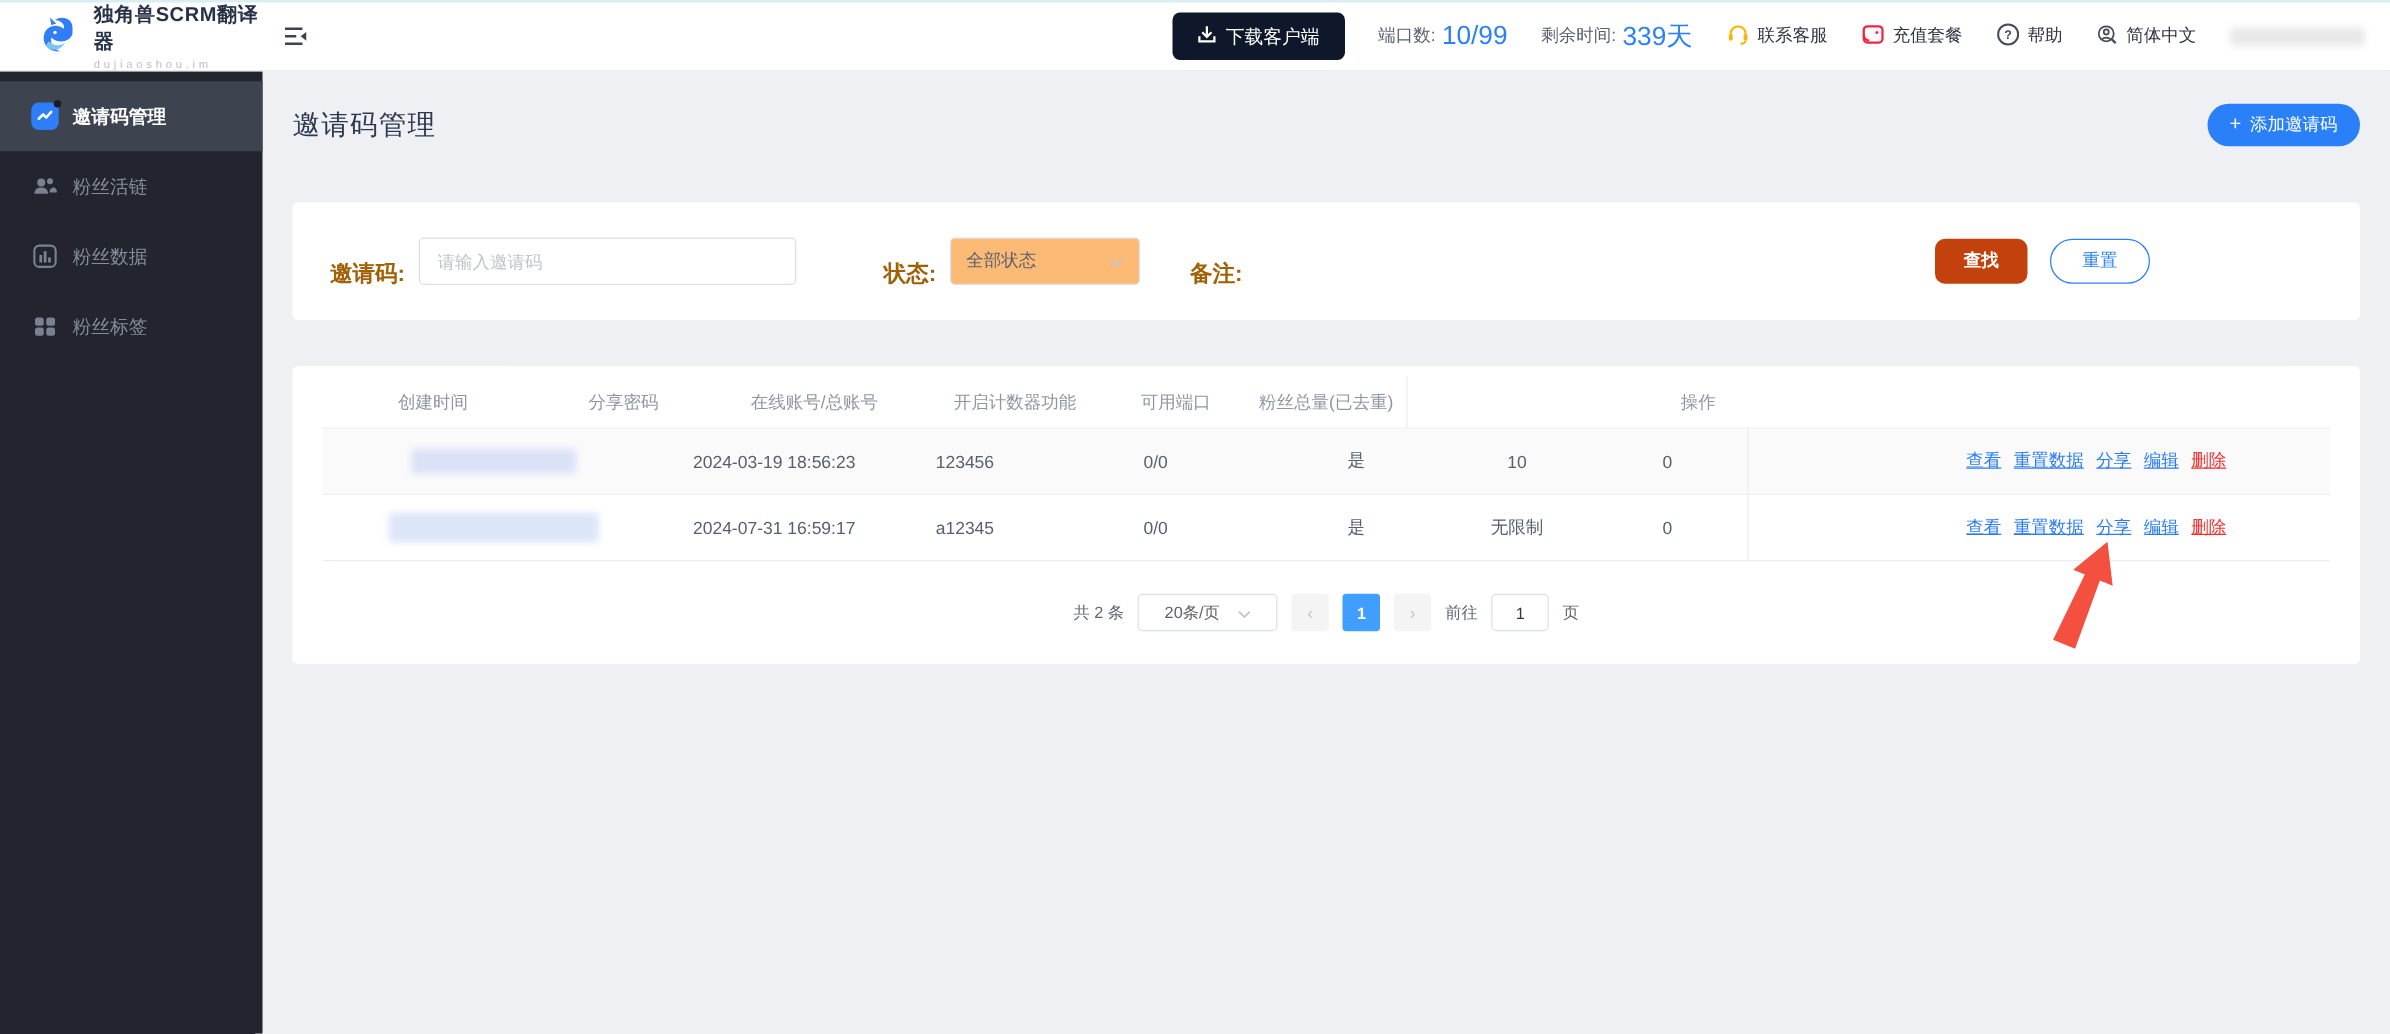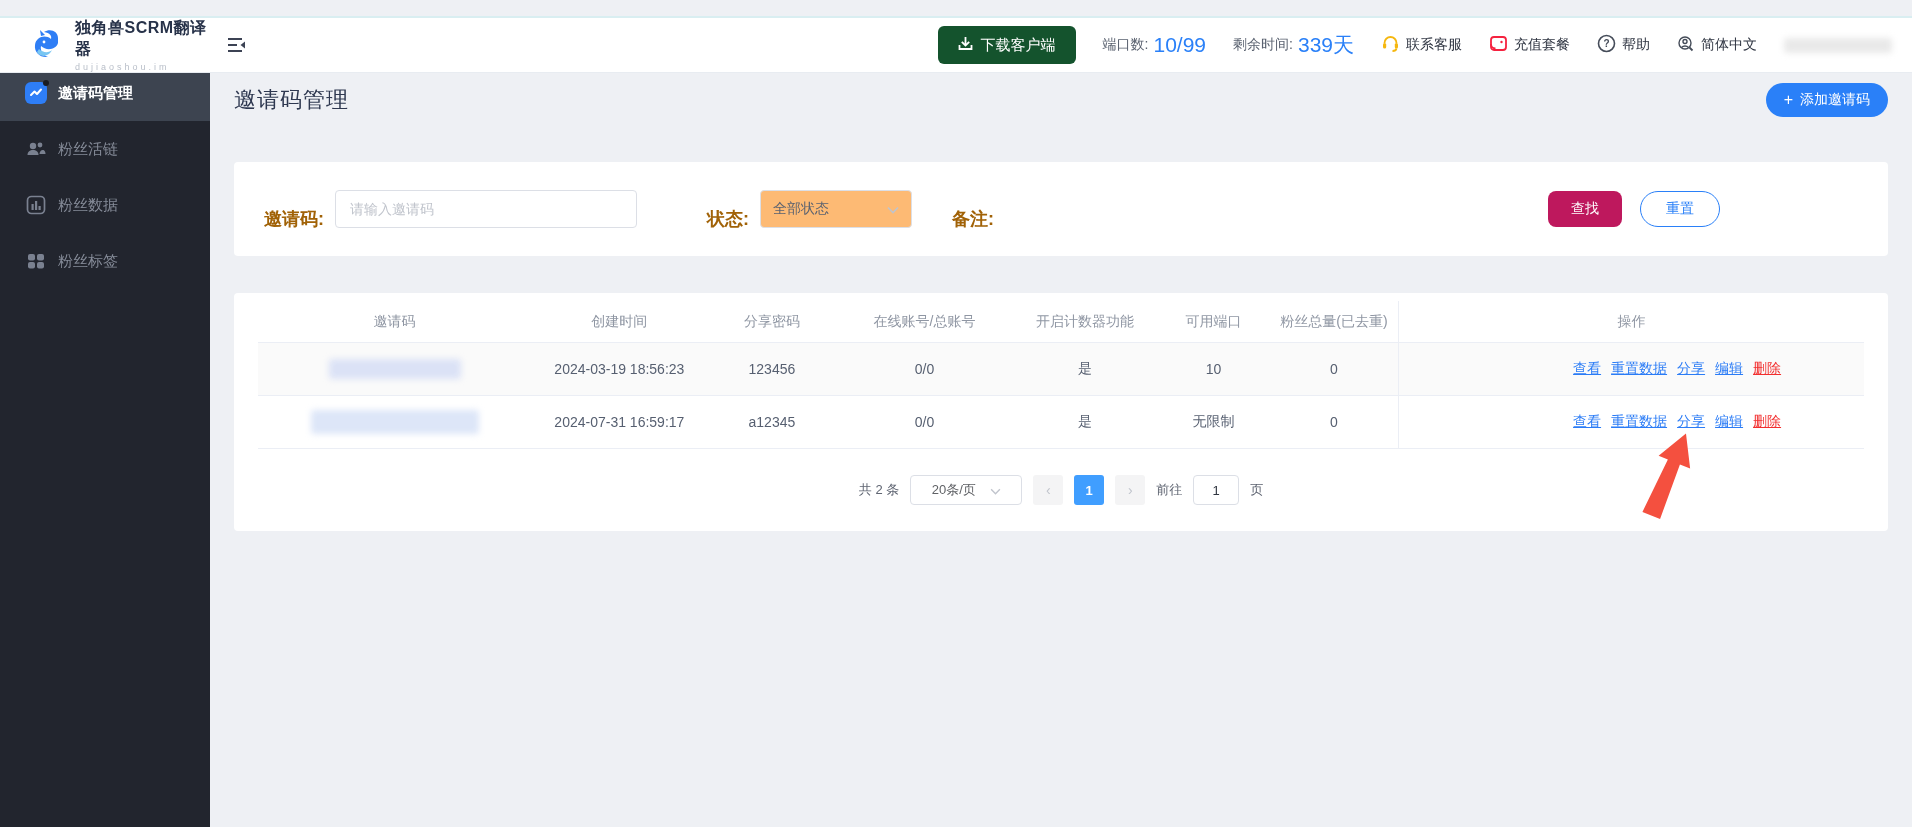"独角兽SCRM翻译器" .topbar { top: 16px -> 0 }
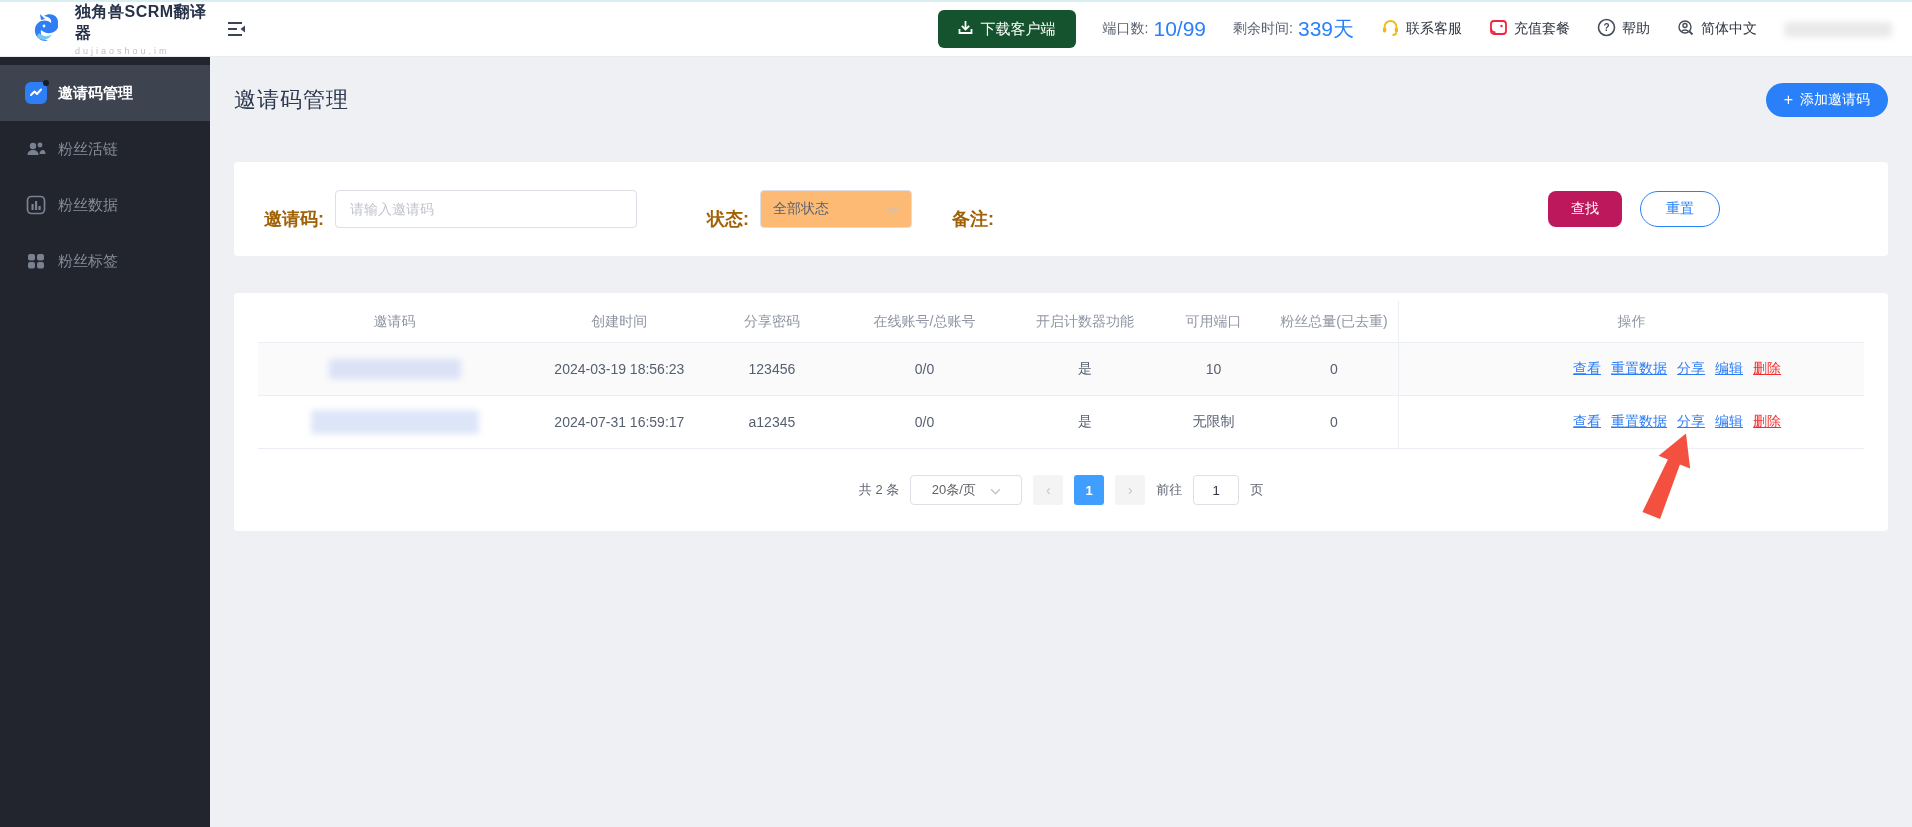"下载客户端" .download-btn { background: #14532d -> #0f172a }
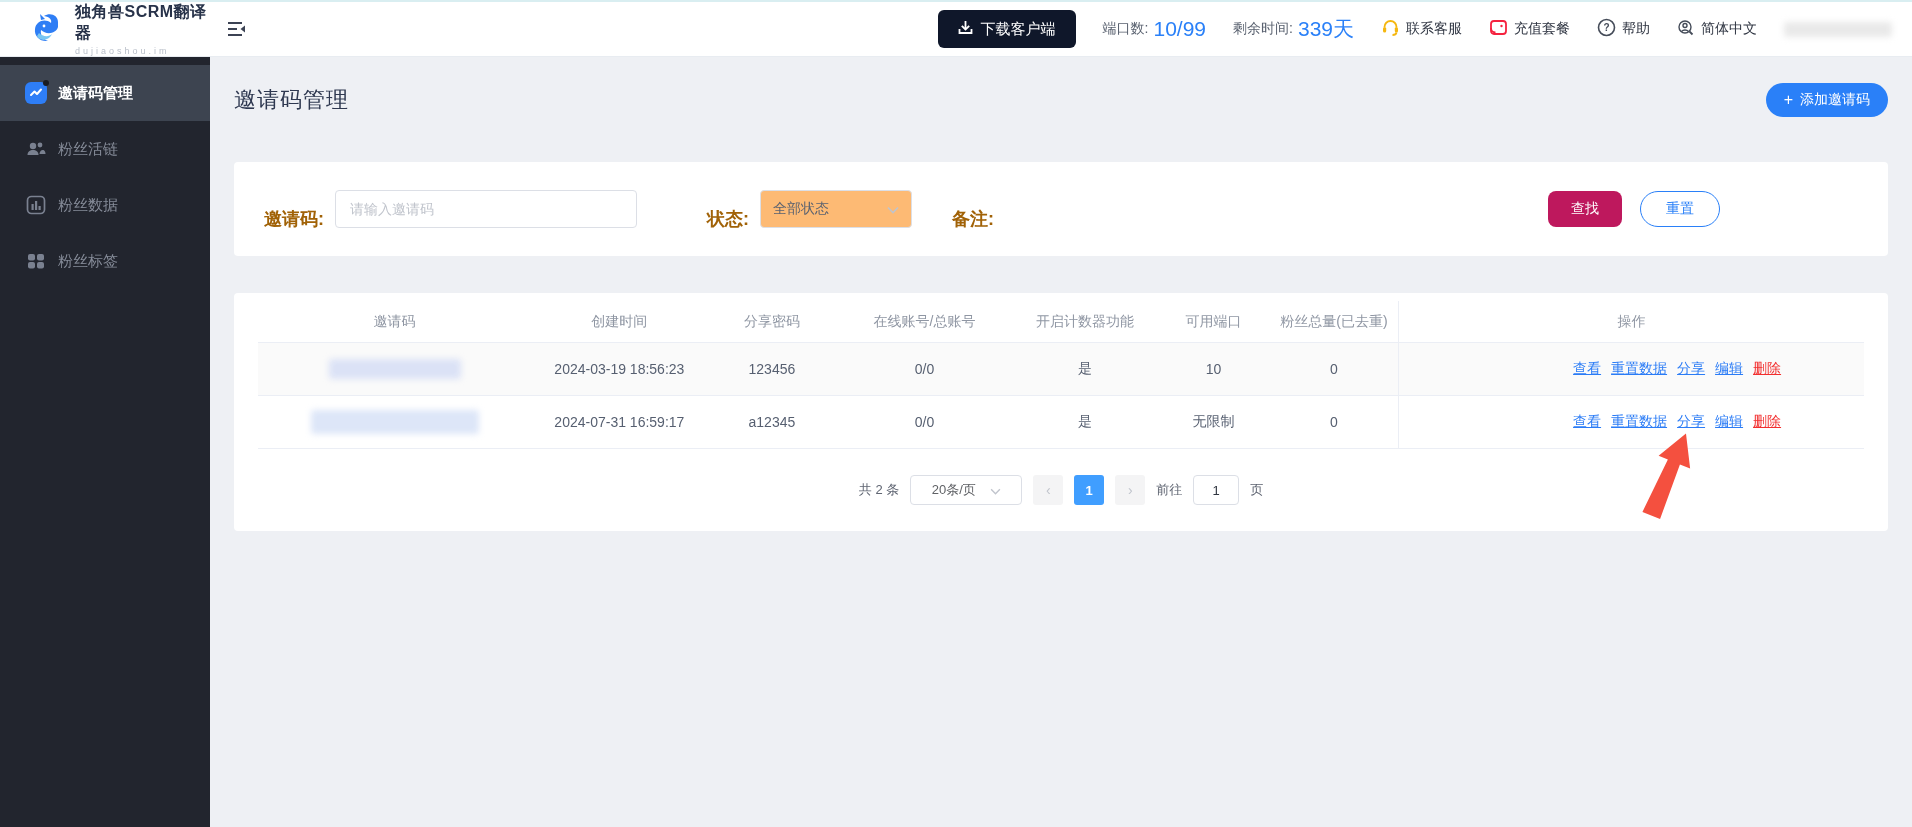"查找" .search-btn { background: #be185d -> #c2410c; font-weight: normal -> bold }
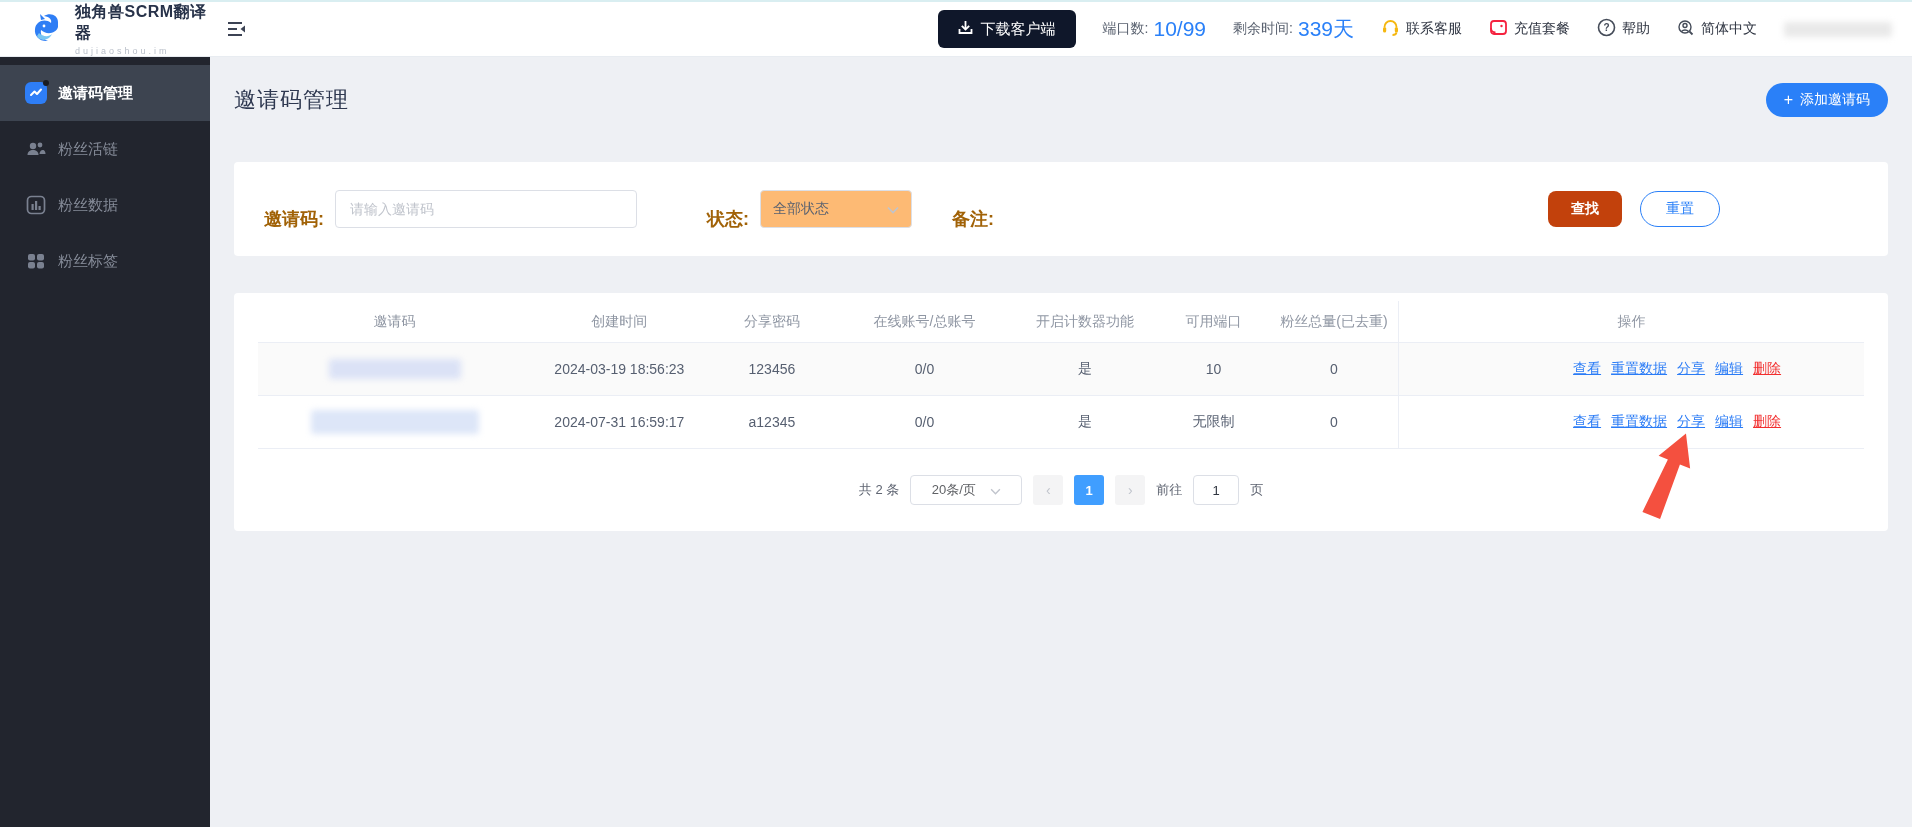"邀请码" div.cell { html: <div>邀请码</div> -> none }
